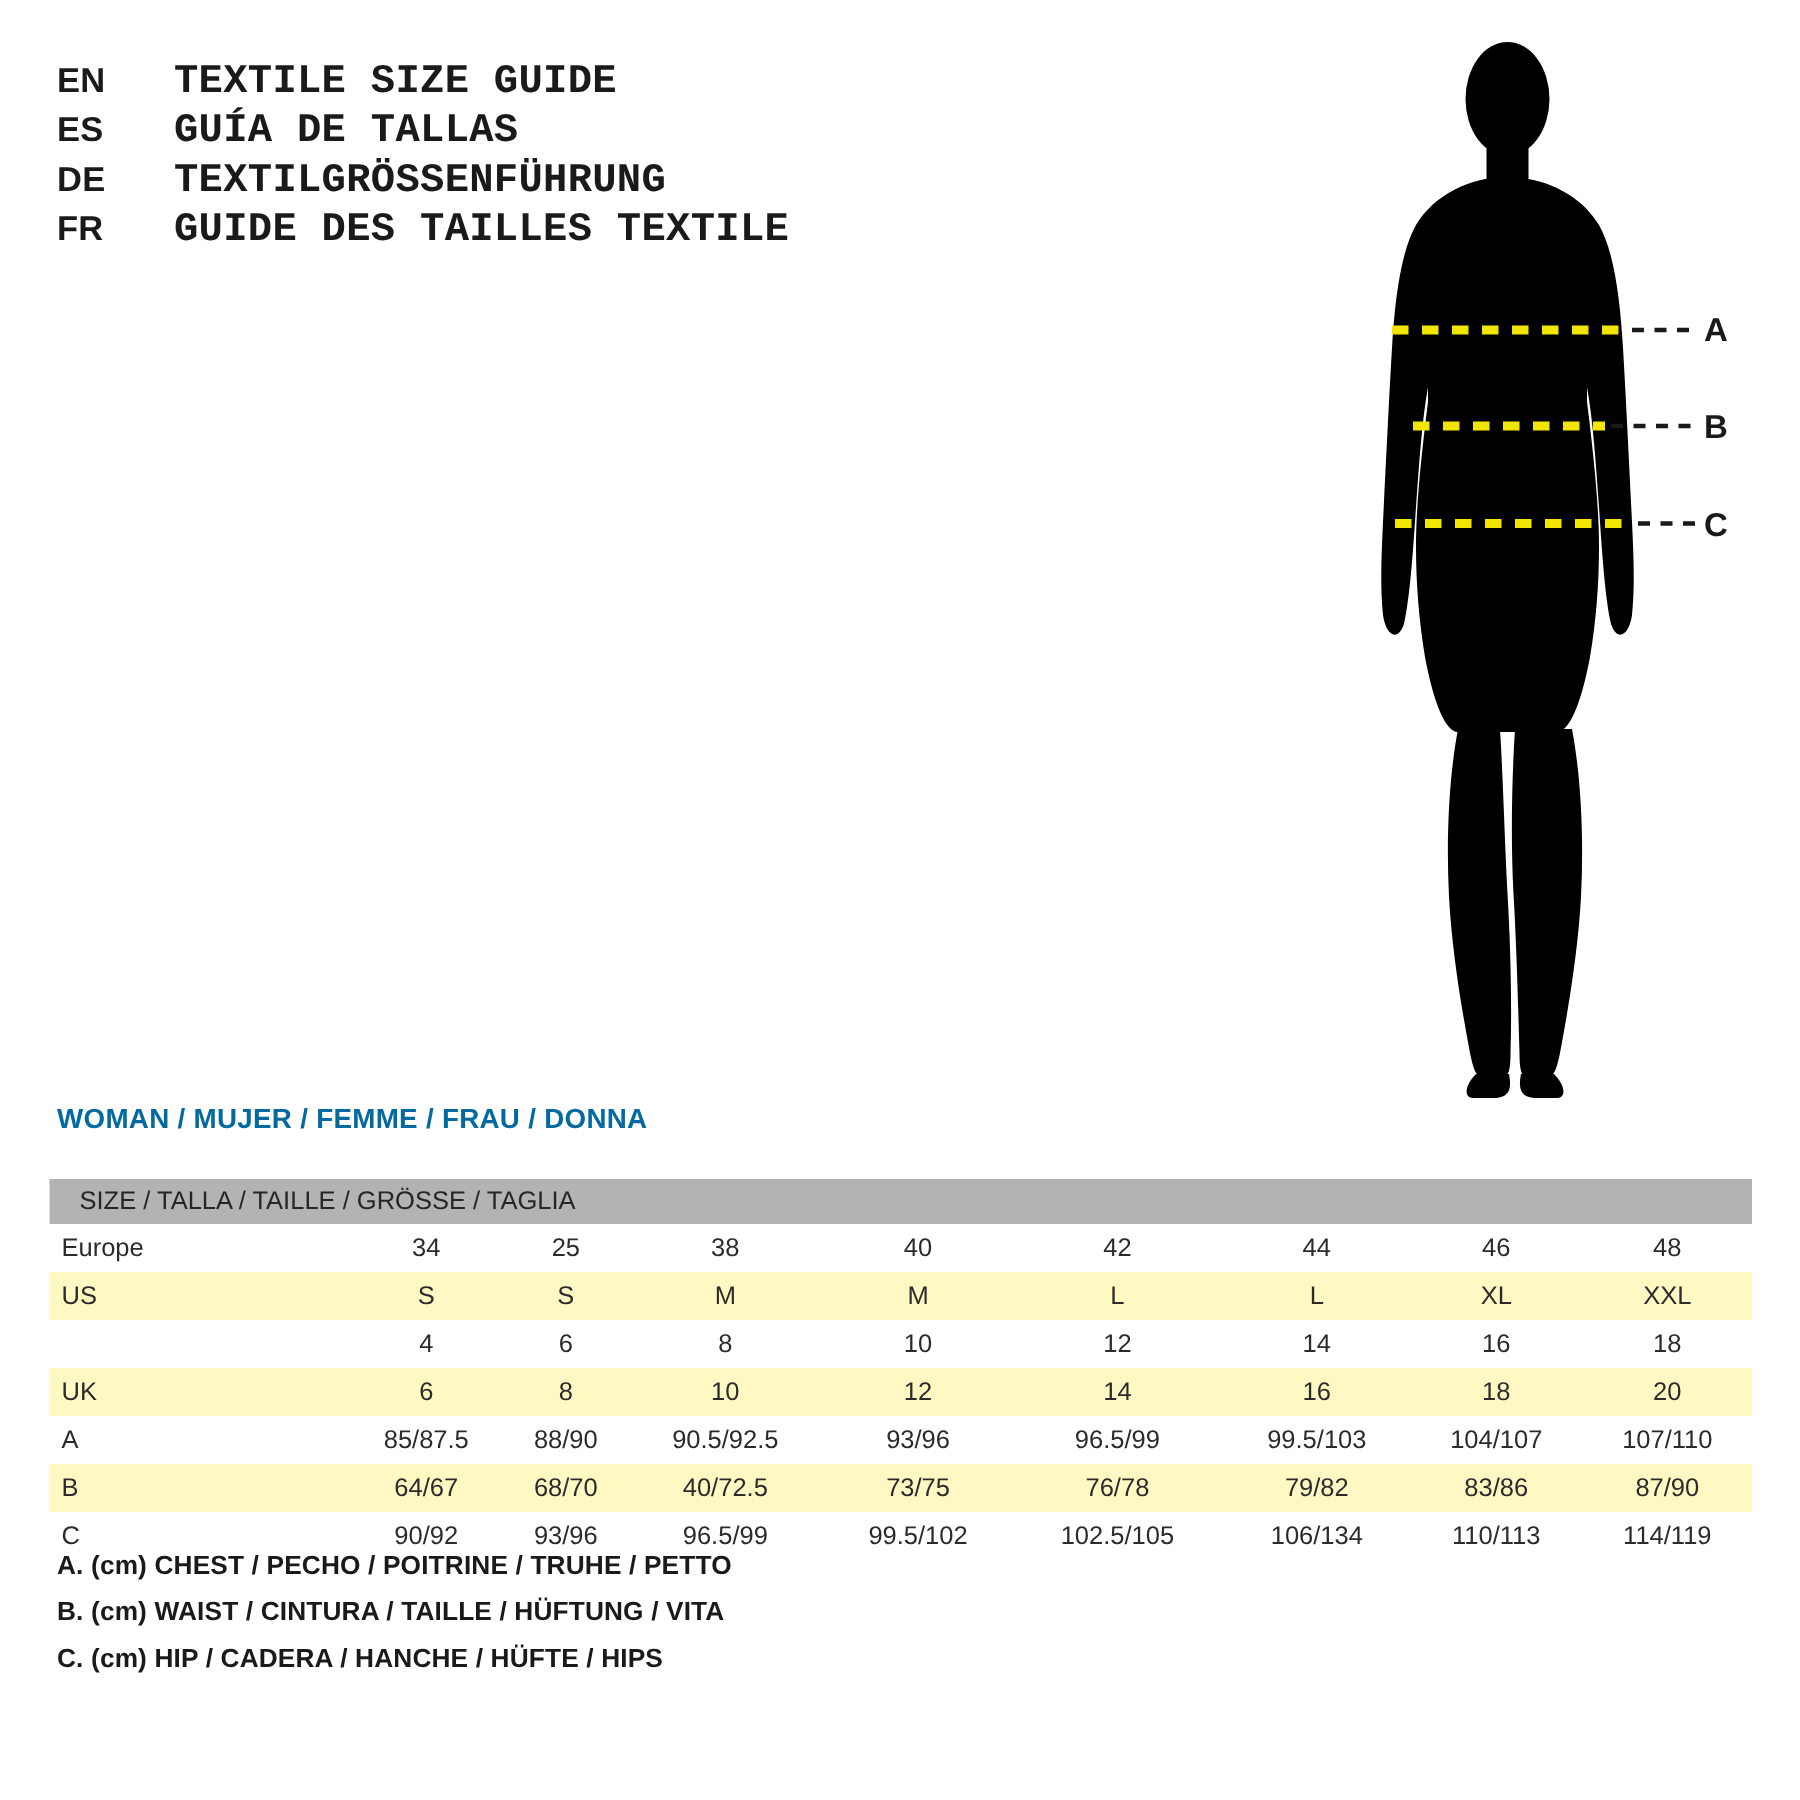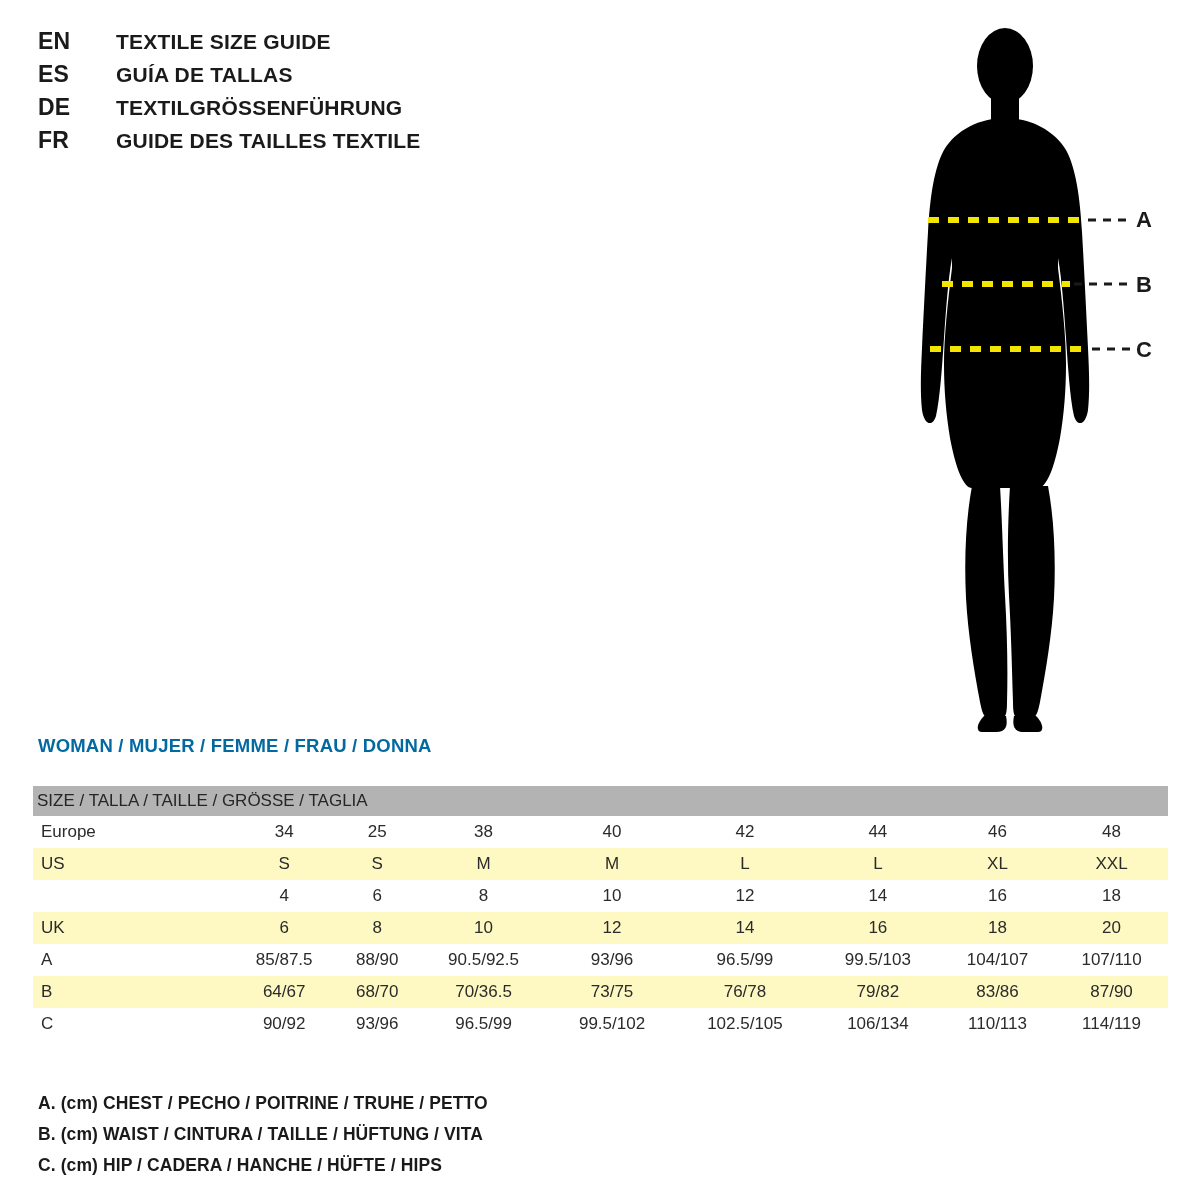"EN" .titles { top: 28px -> 40px }
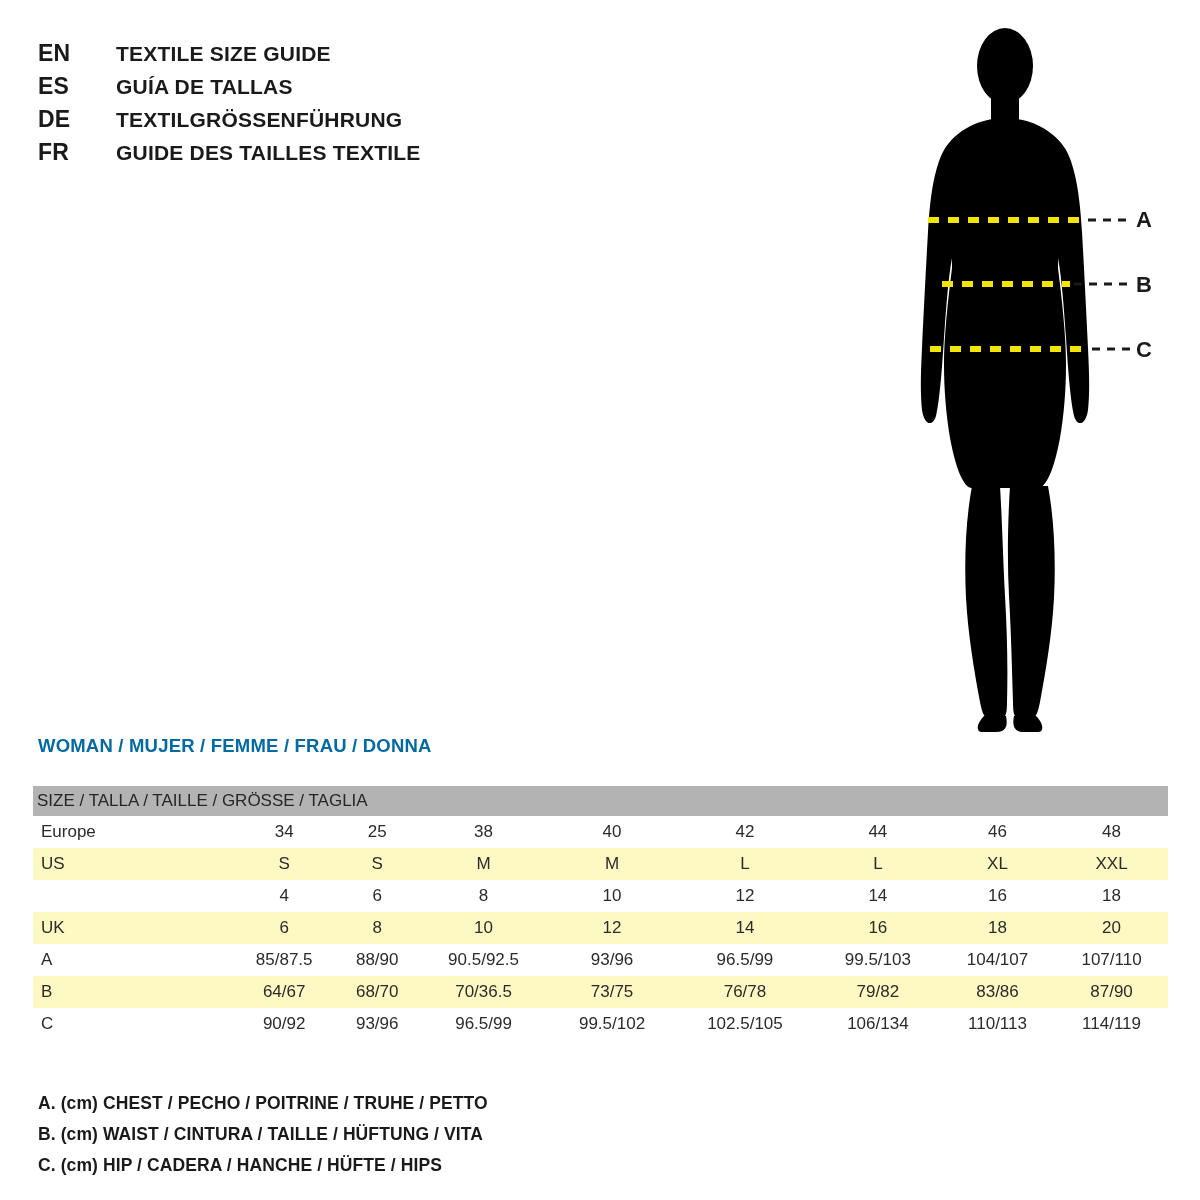"TEXTILE SIZE GUIDE" .title-text { font-family: none -> Liberation Mono, monospace; font-size: 21px -> 27px }
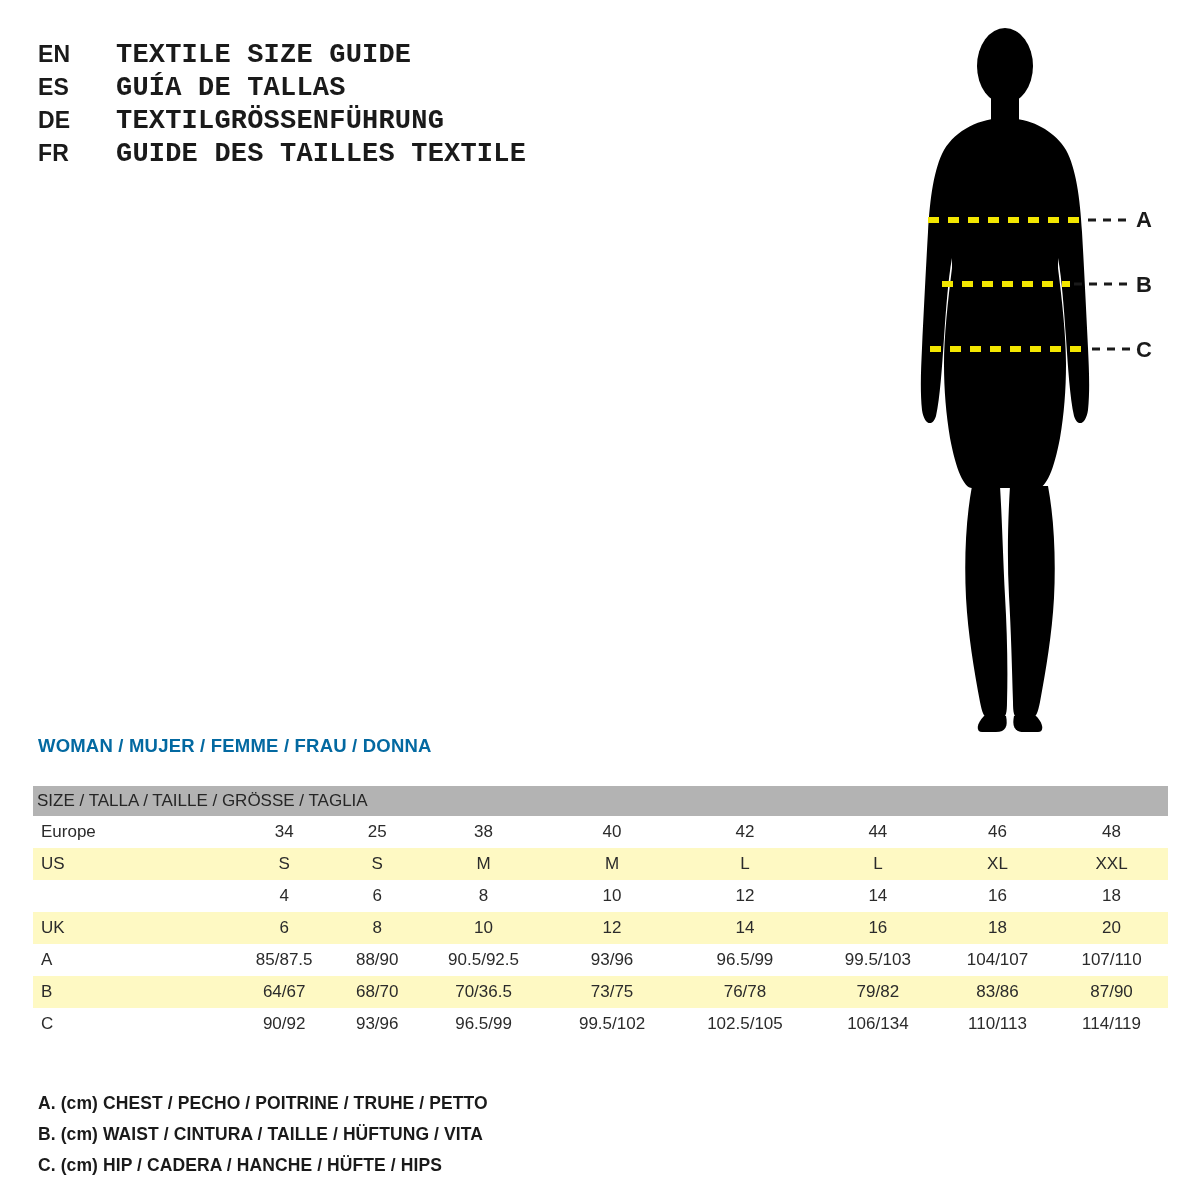"SIZE / TALLA / TAILLE" tr.header-row td { padding-left: 4px -> 20px }
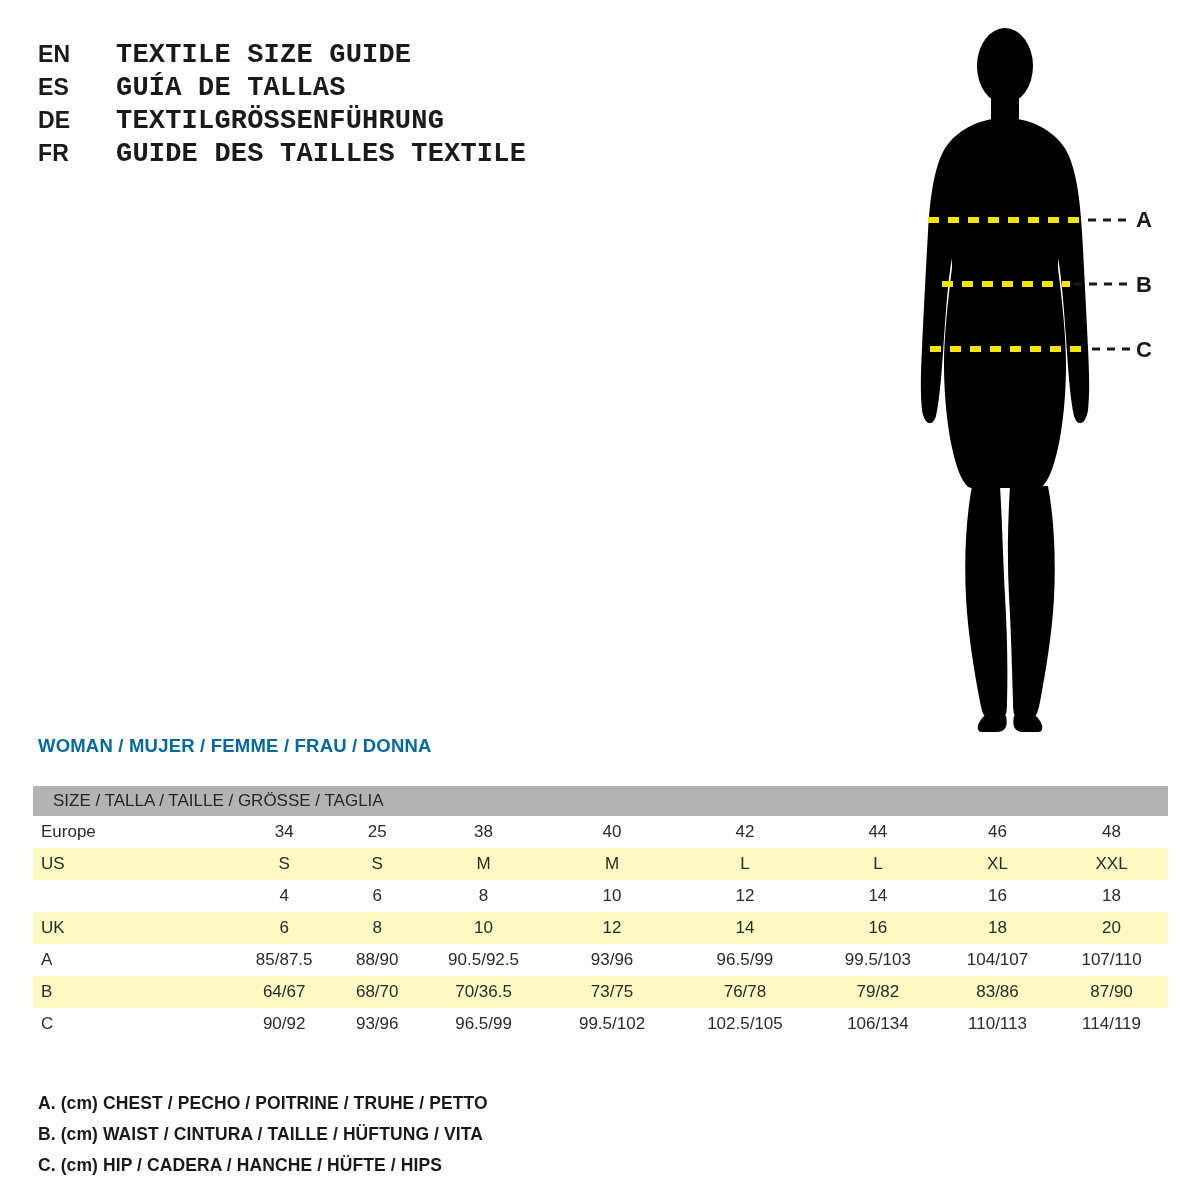"70/36.5" td { text: 70/36.5 -> 40/72.5 }
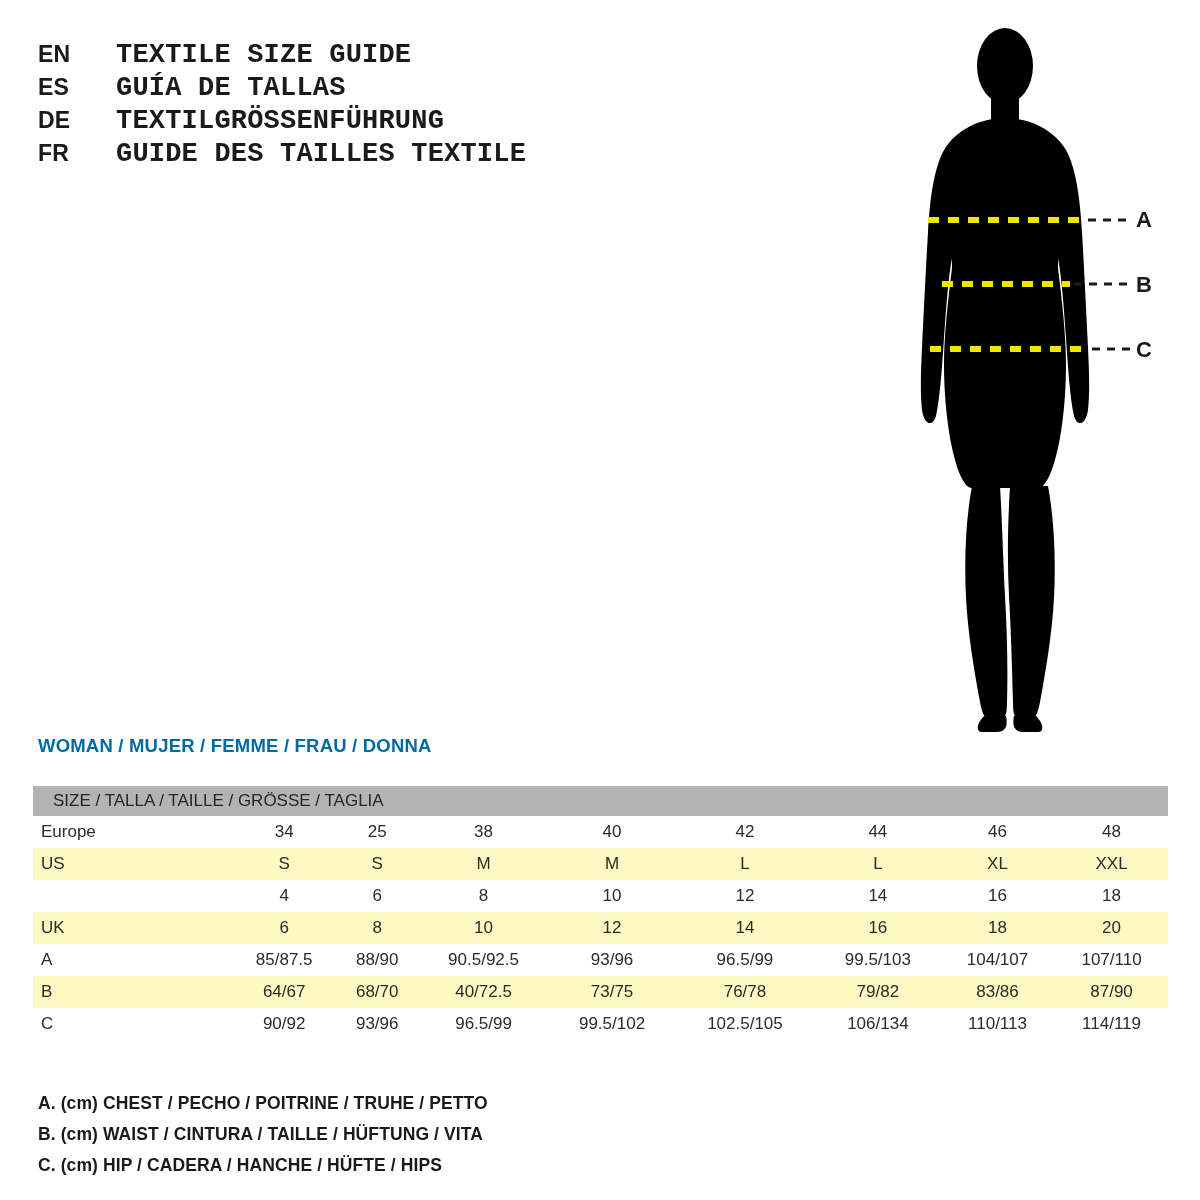"A. (cm) CHEST / PECHO" .footnotes { top: 1088px -> 1028px }
